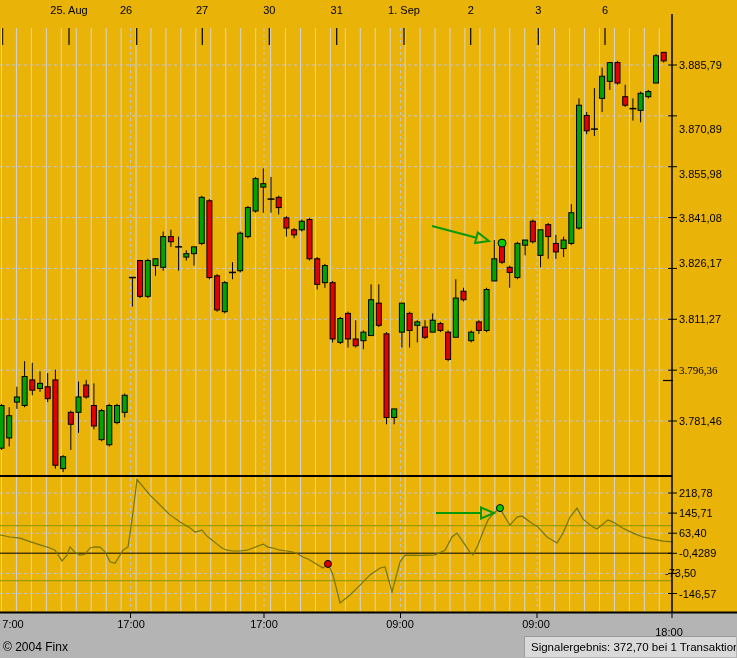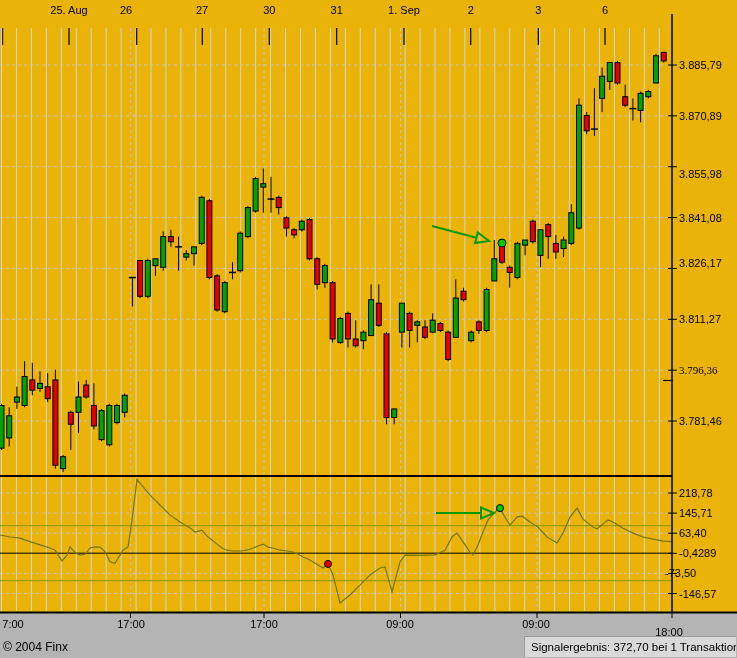"3.870,89" span.lbl { top: 116px -> 129px }
